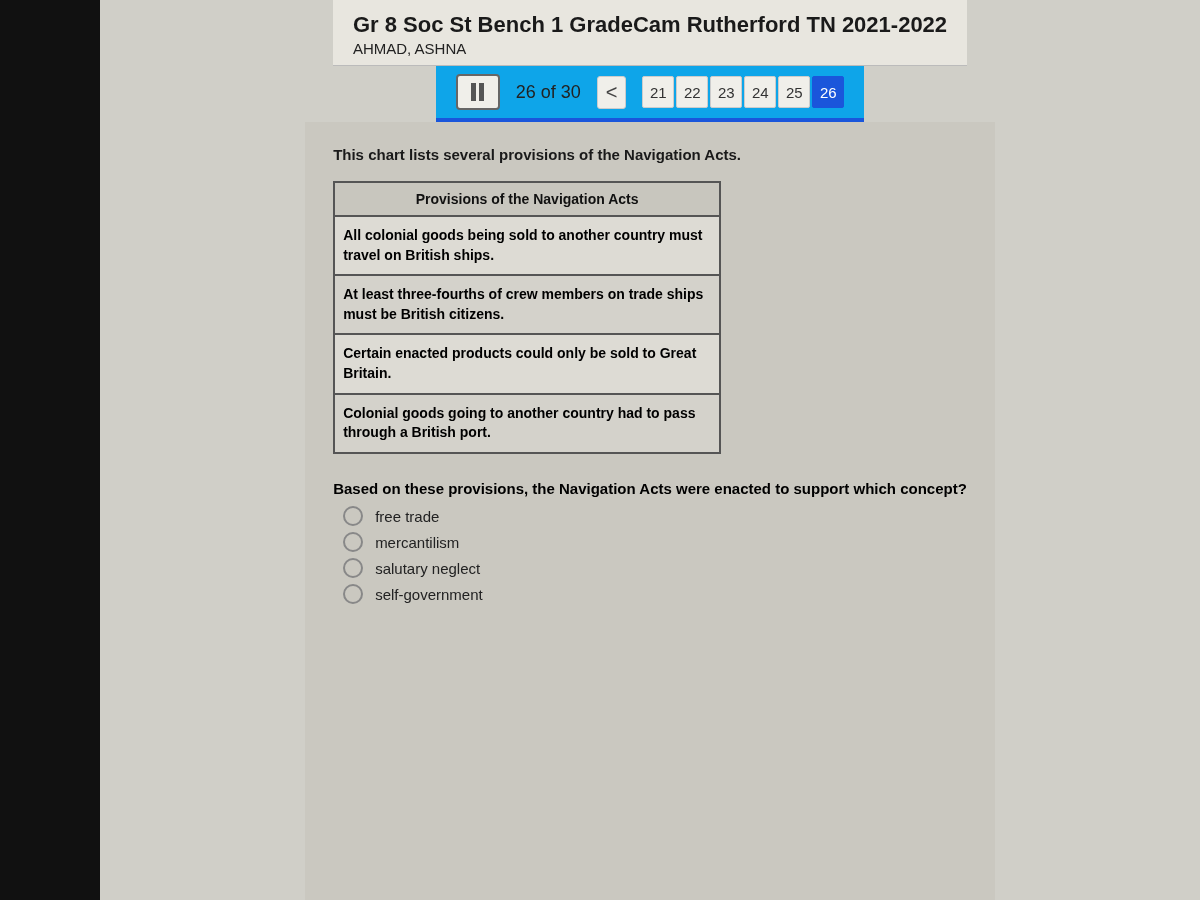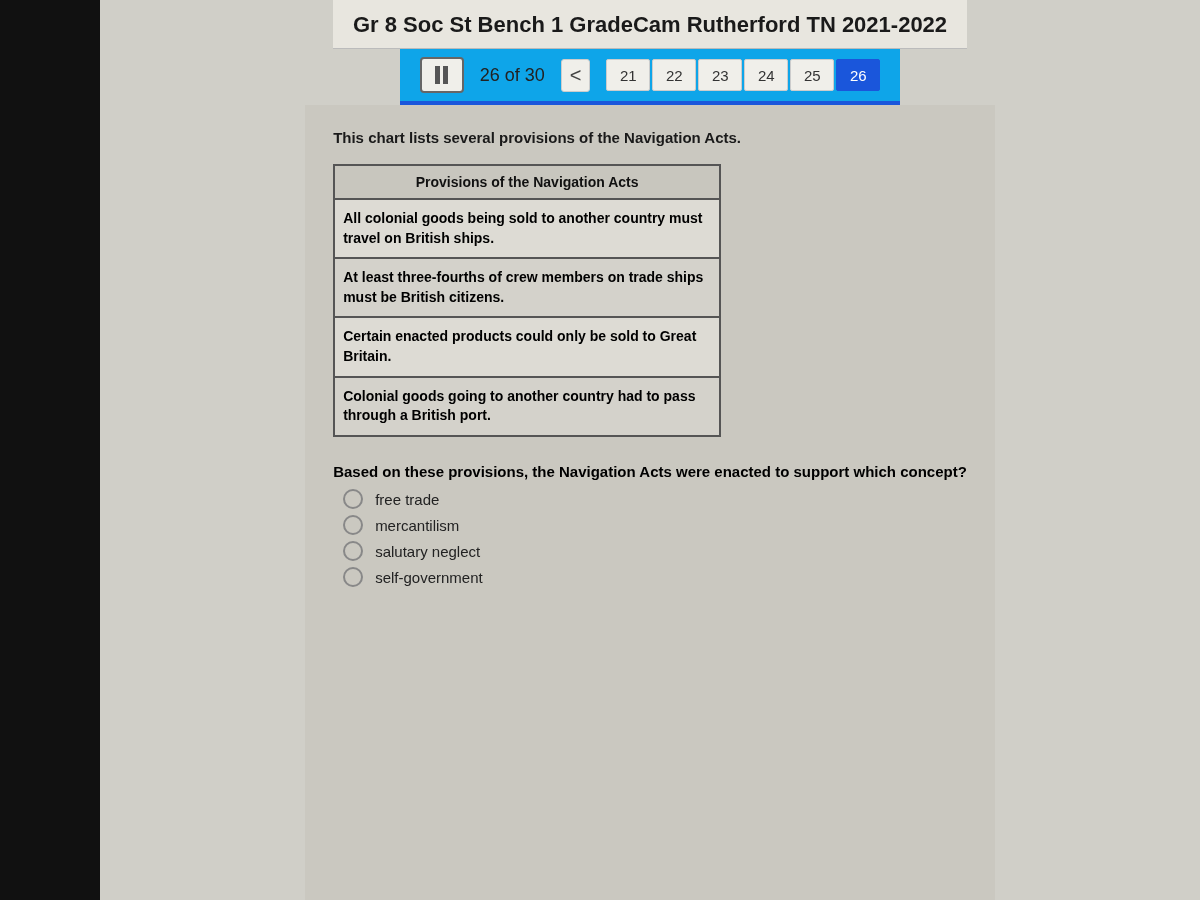"AHMAD, ASHNA" div.header-subtitle { html: none -> <div>AHMAD, ASHNA</div> }
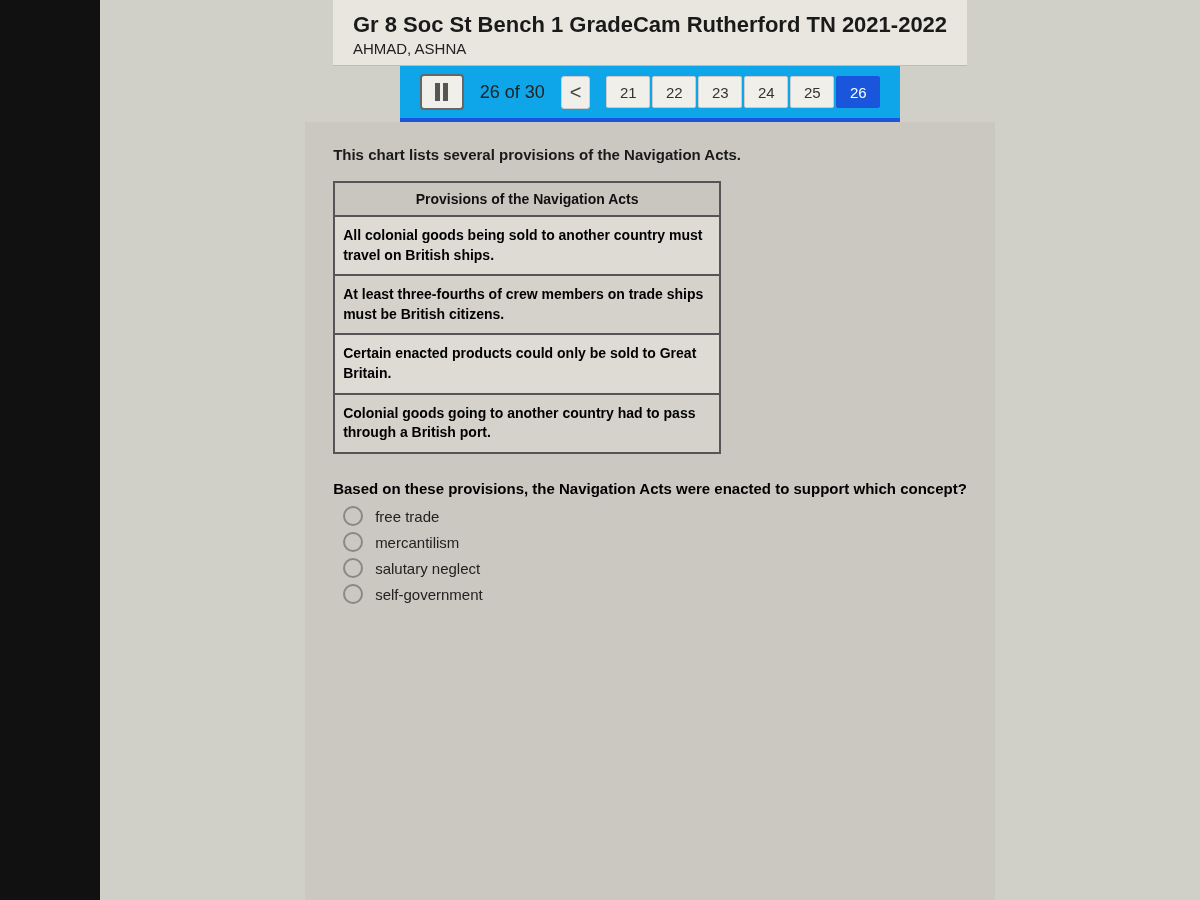"21" .page-num { width: 44px -> 32px }
